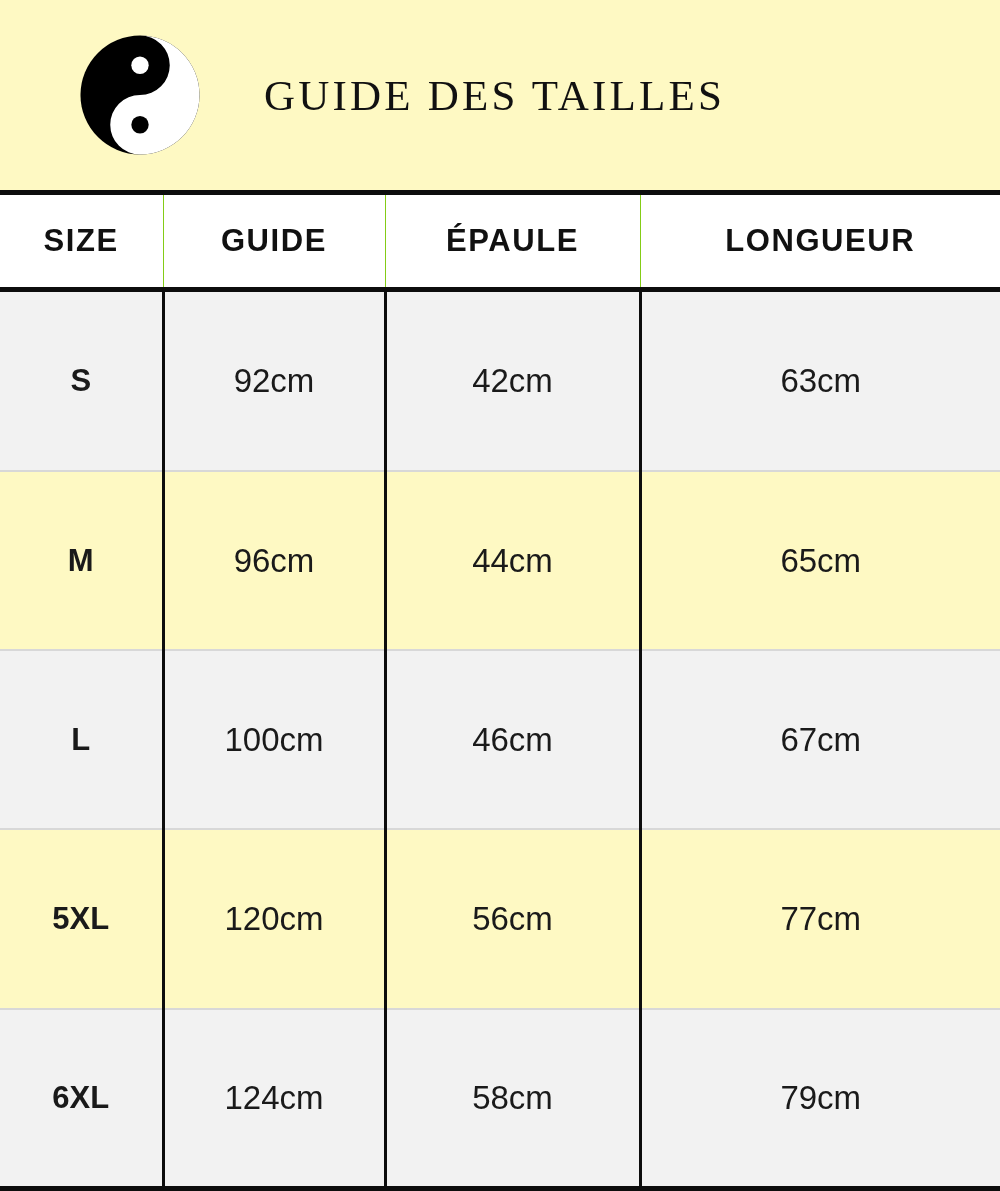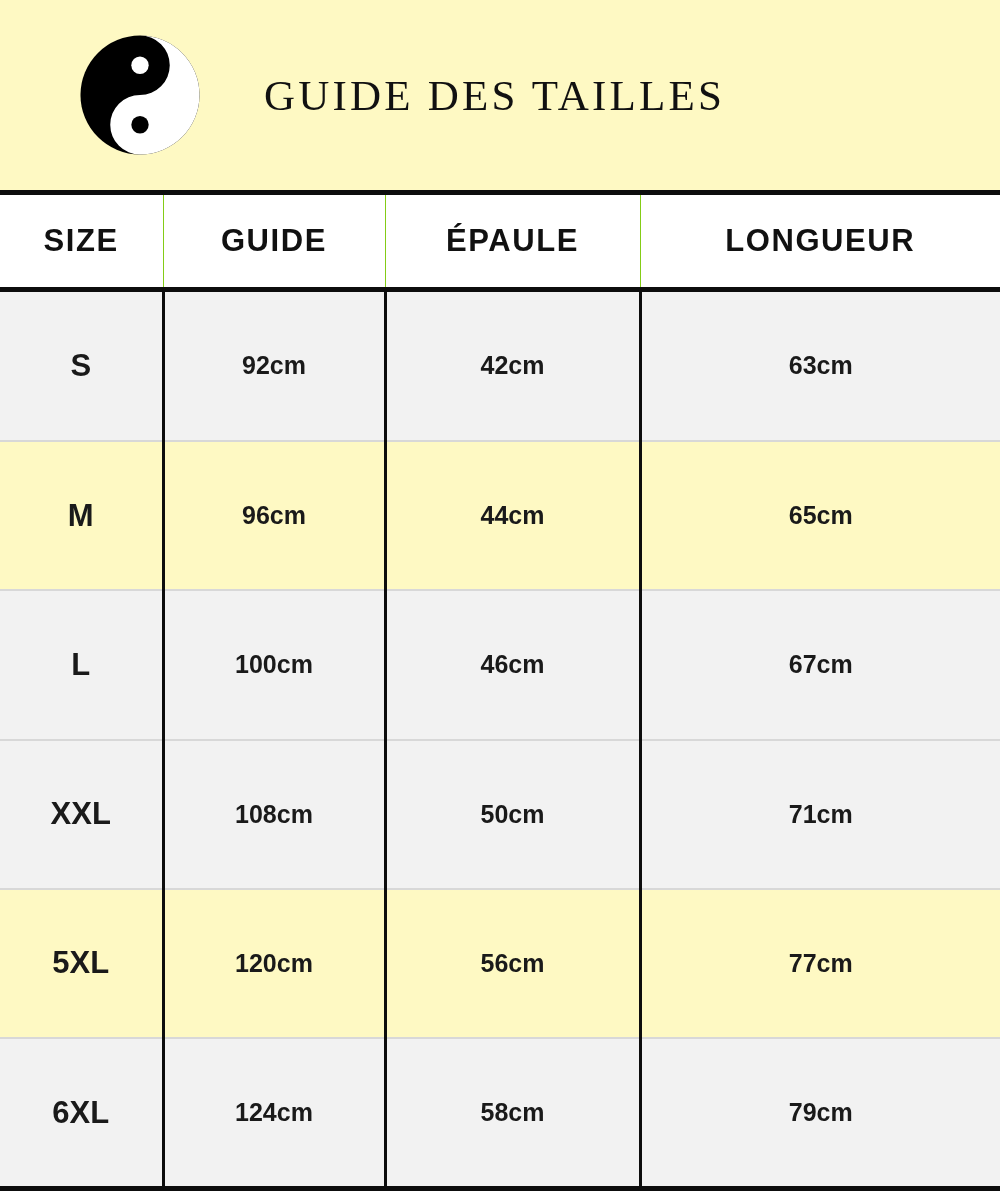"92cm" tbody td { font-size: 25px -> 33px; font-weight: bold -> normal }
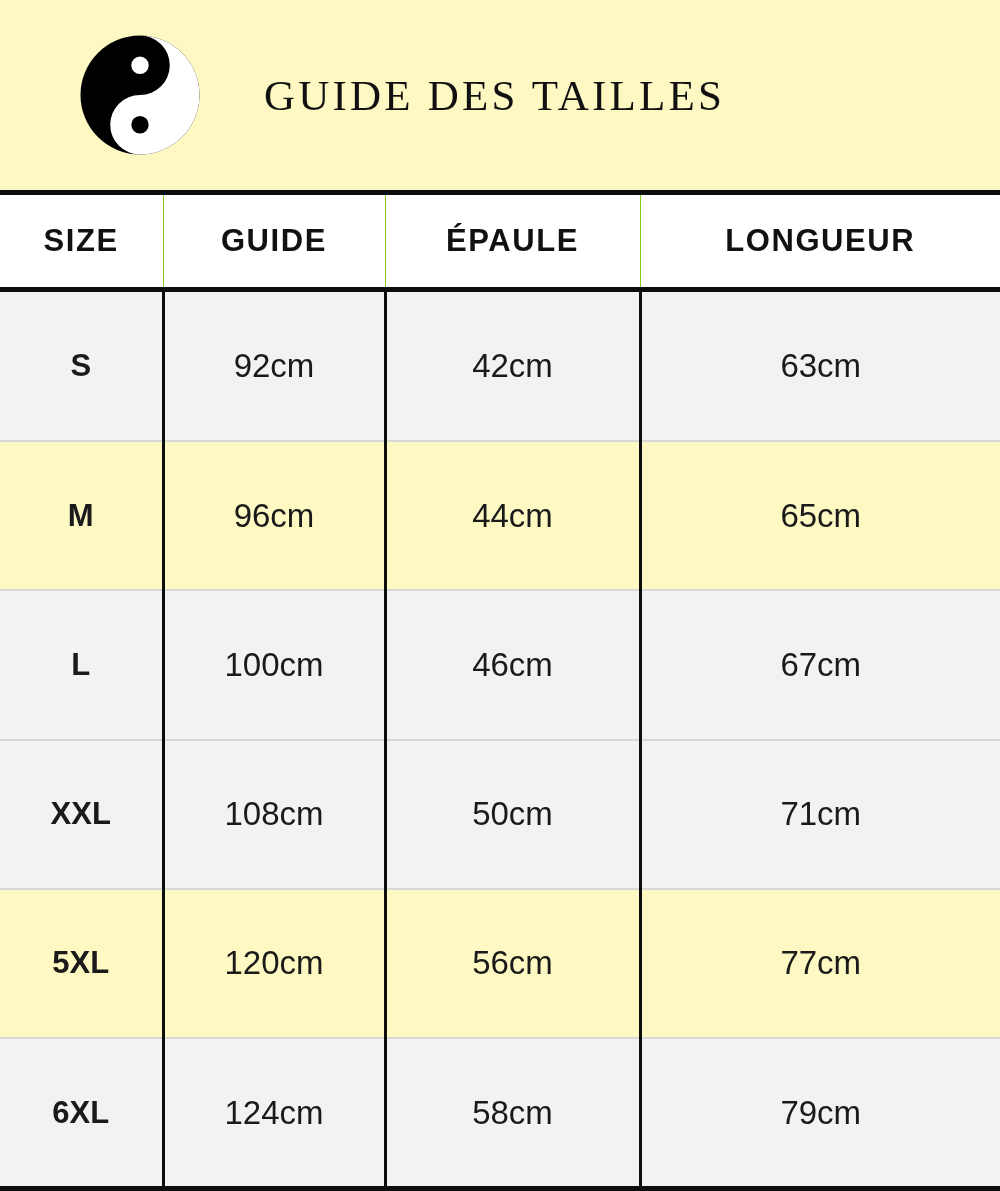"XXL" tr.alt { html: <tr> <td>XXL</td> <td>108cm</td> <td>50cm</td> <td>71cm</td> </tr> -> none }
